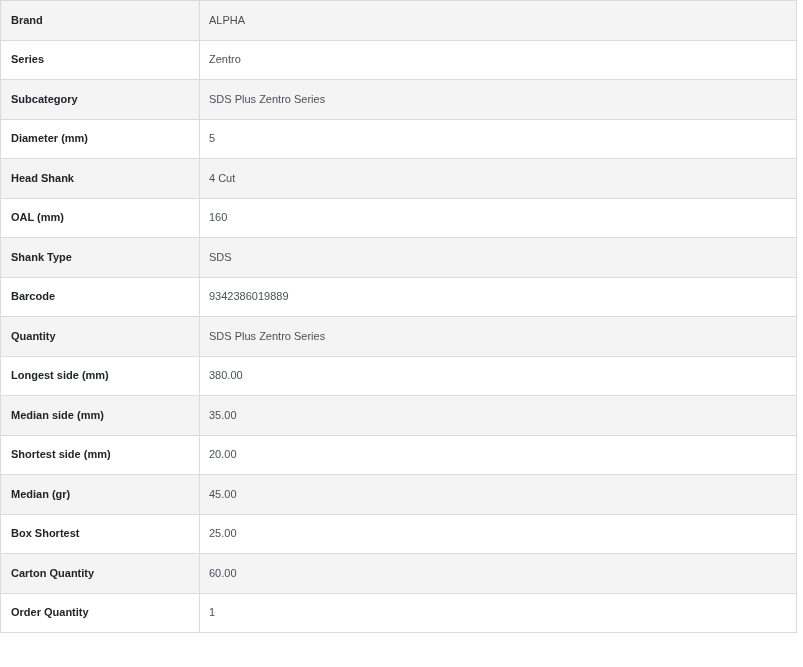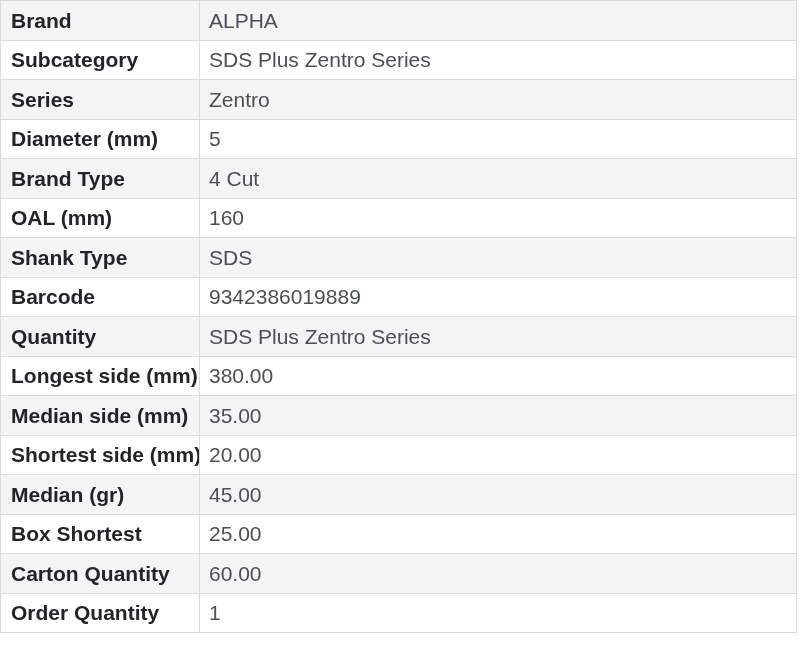"Brand" table.spec-table td { font-size: 21px -> 11px }
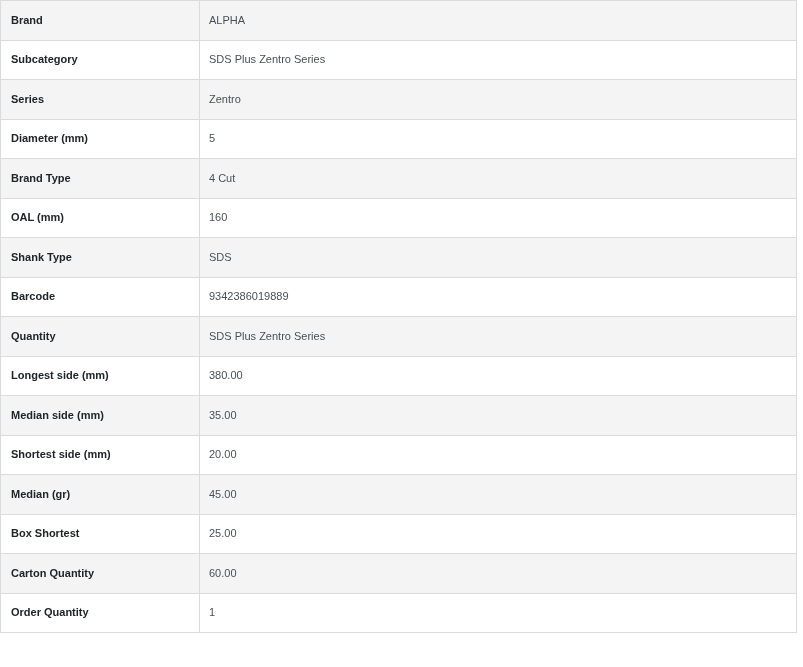"Subcategory" tr { order: before "Series" -> after "Series" }
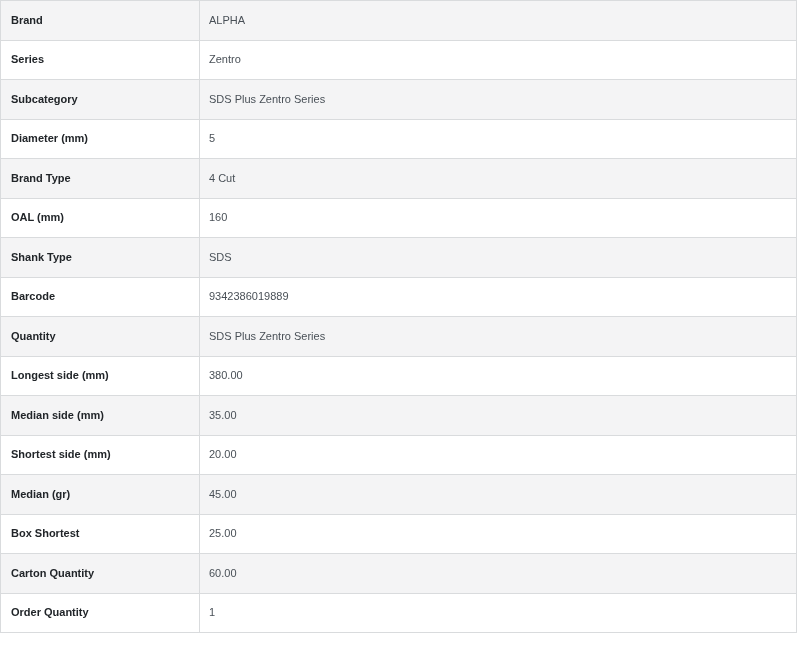"Brand Type" td.spec-label { text: Brand Type -> Head Shank }
